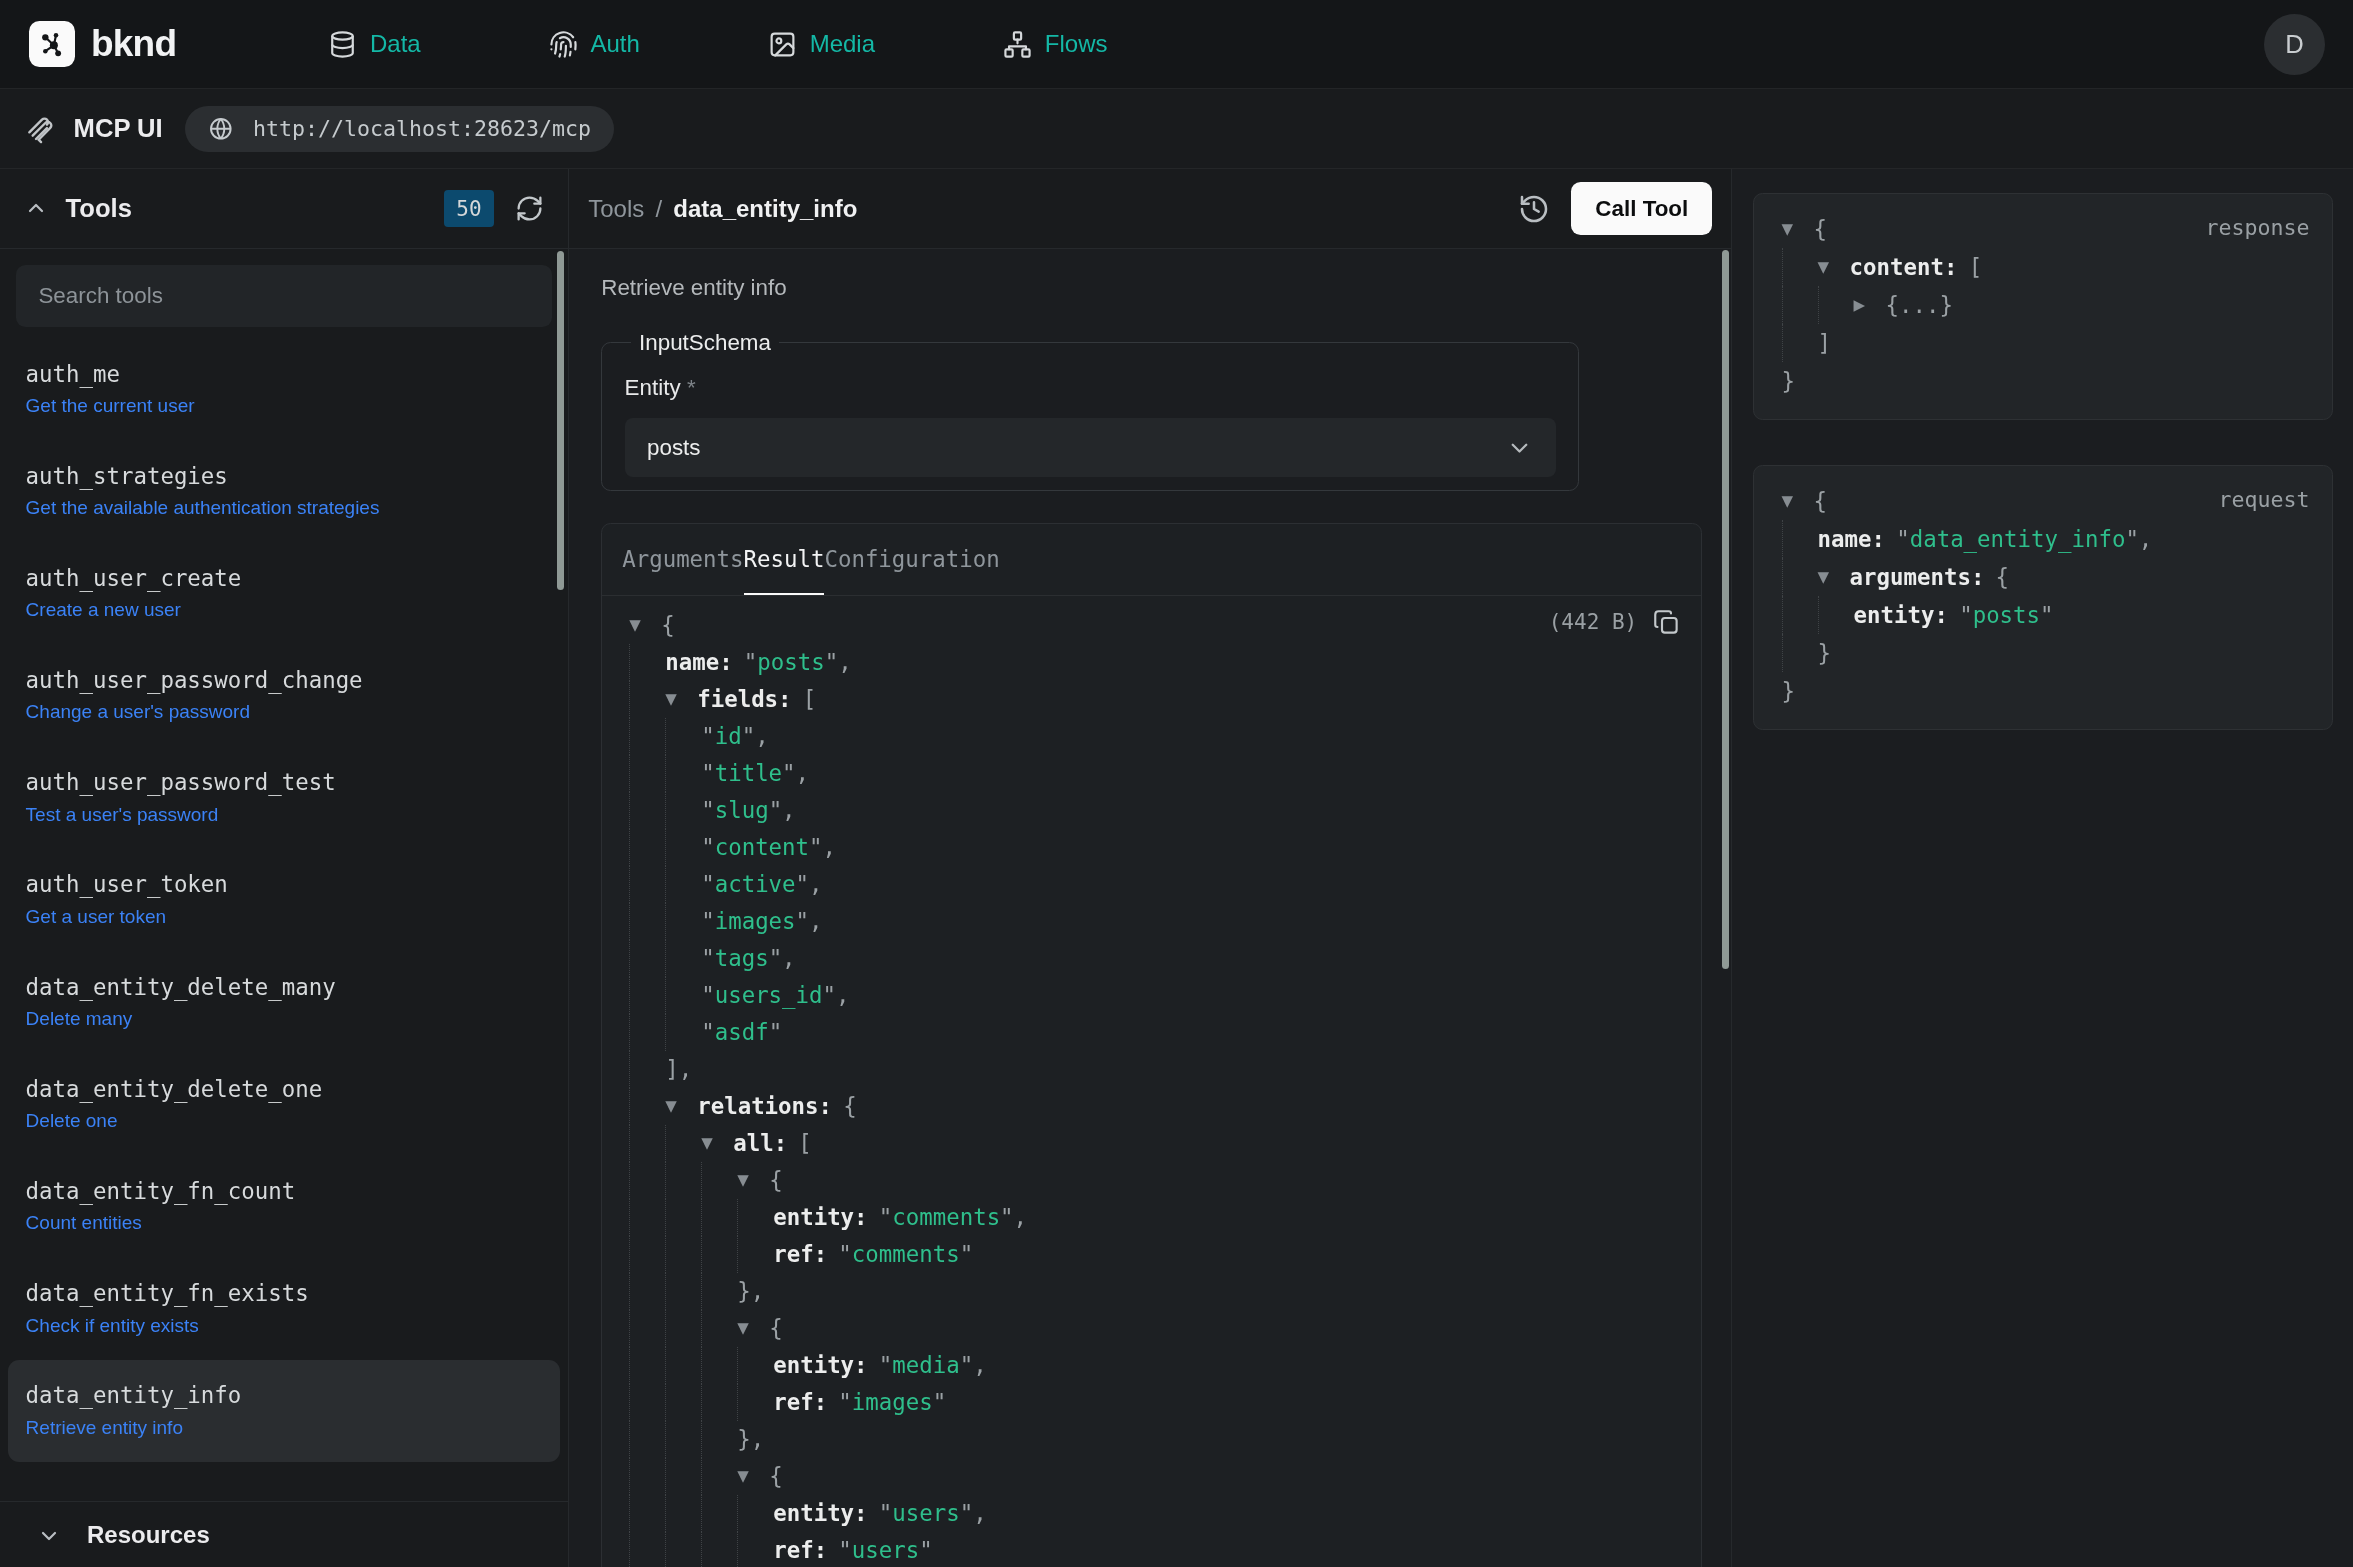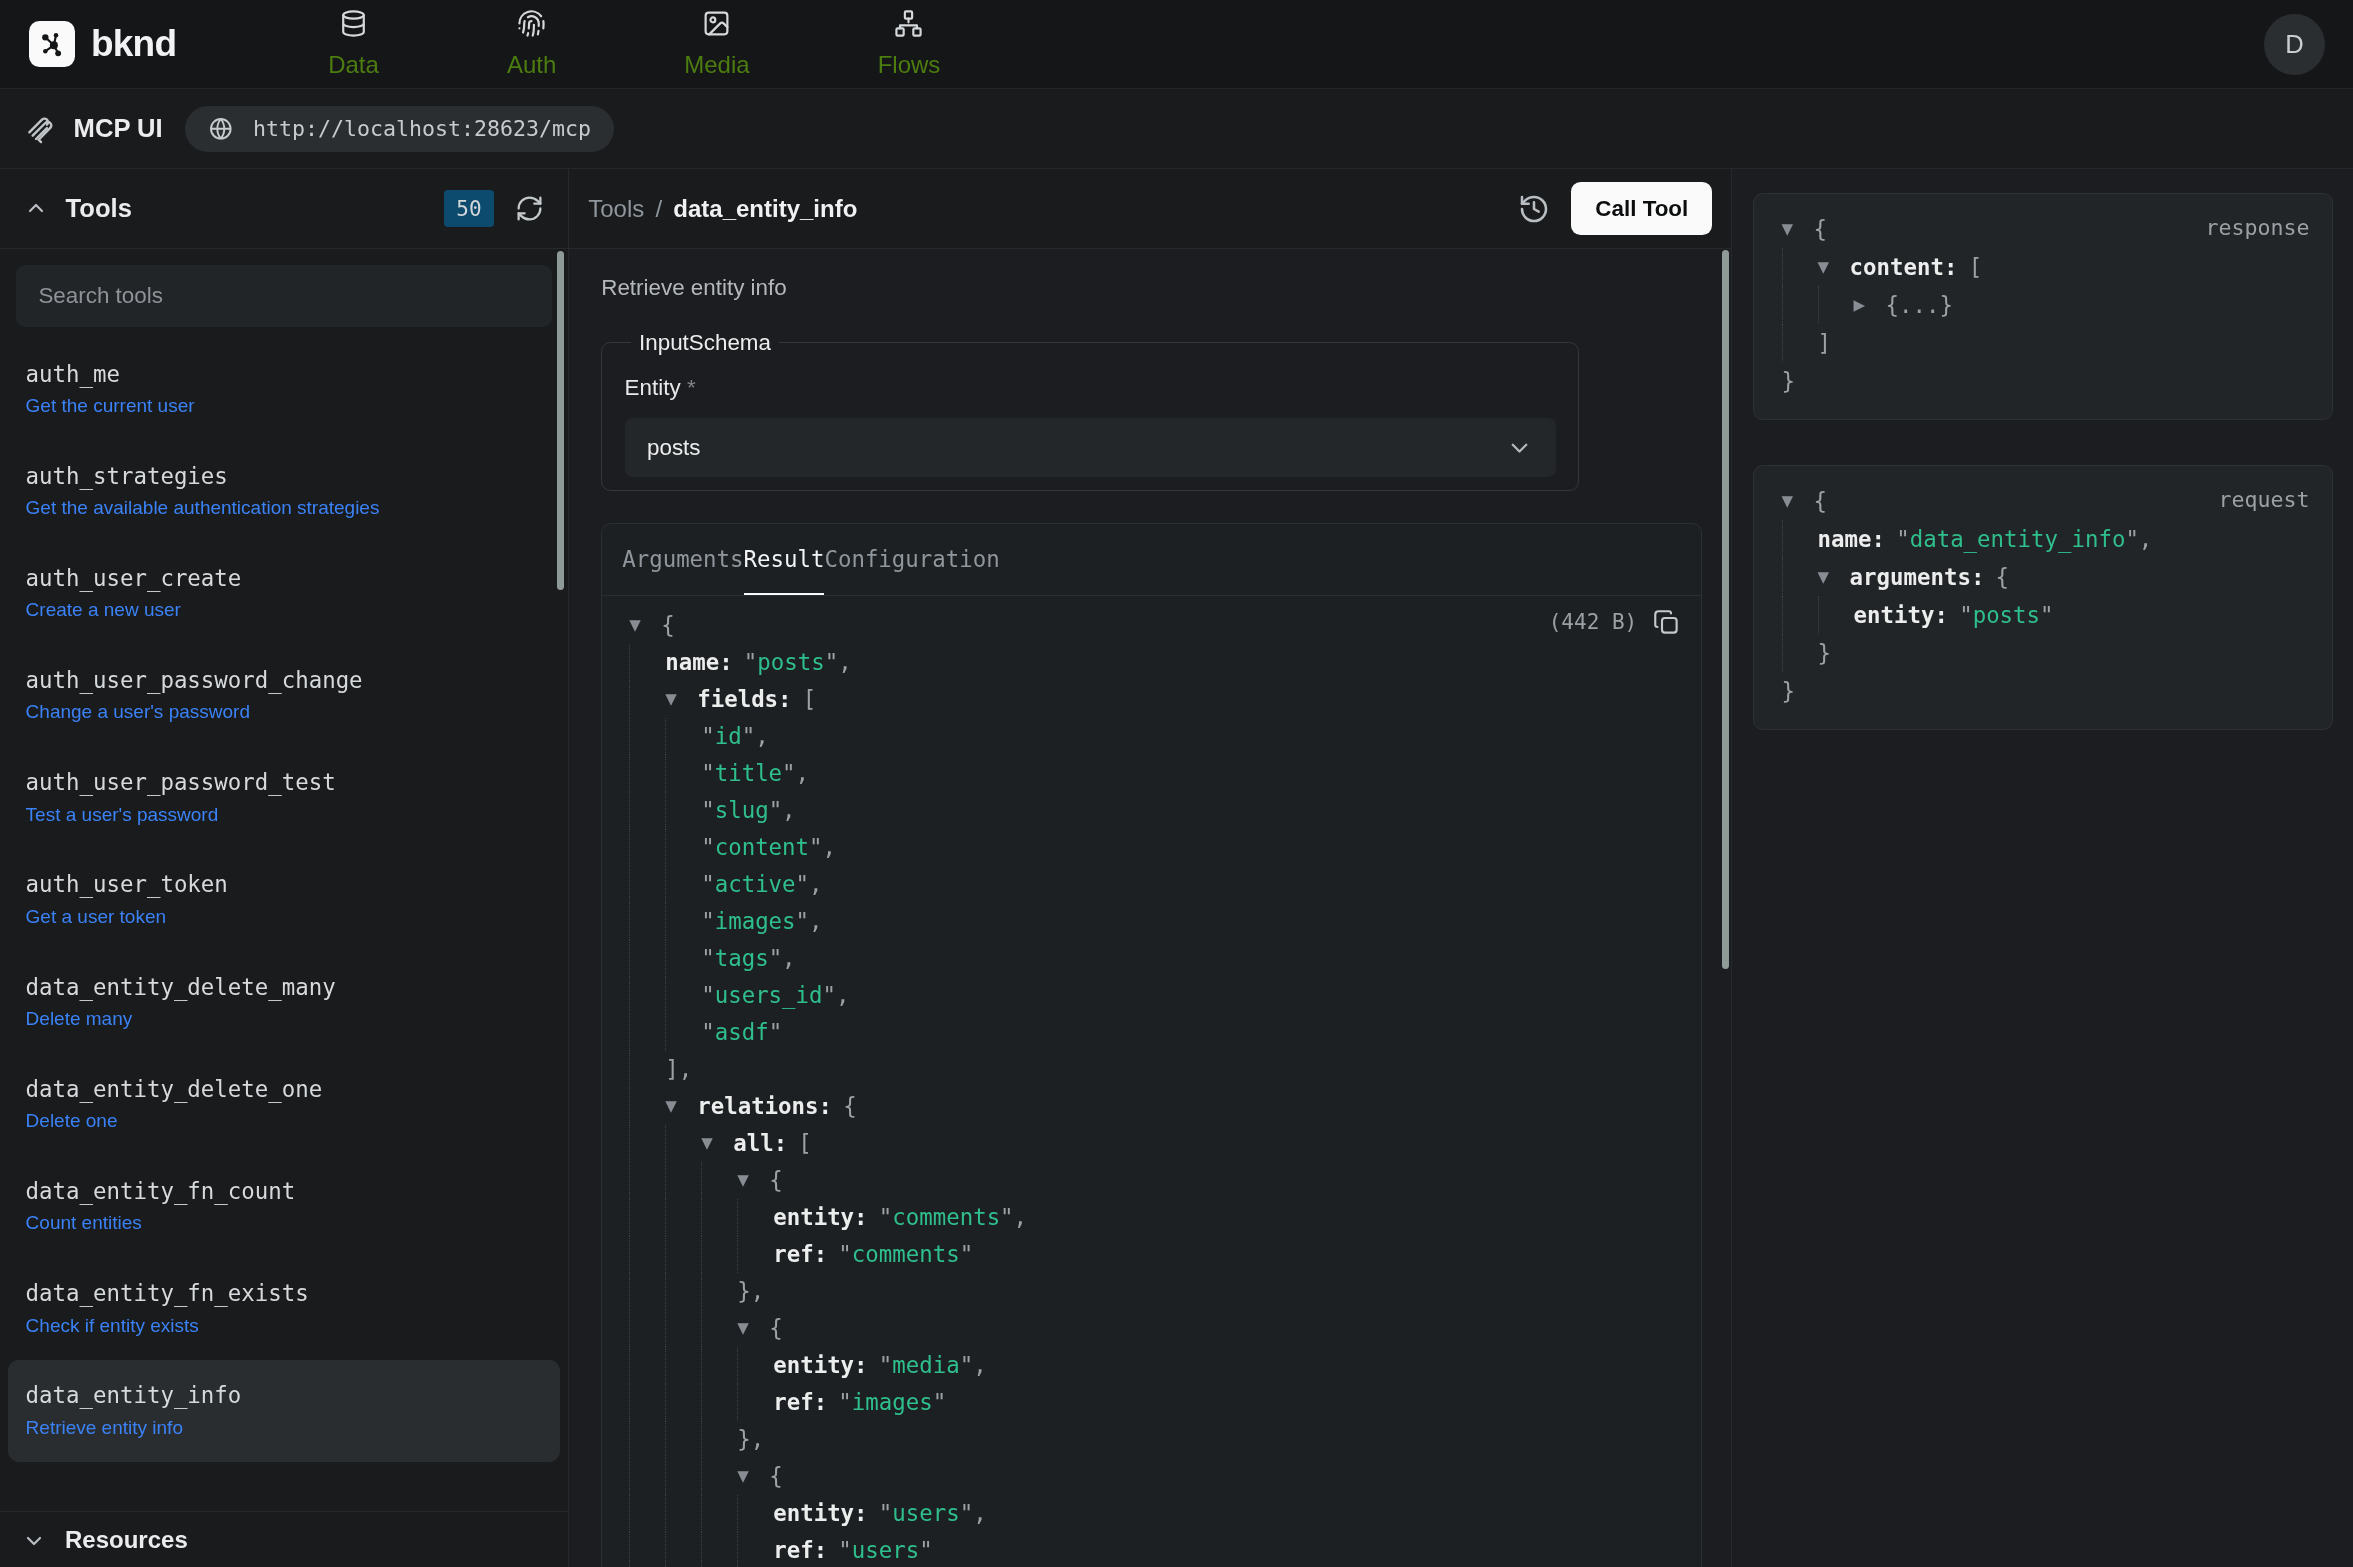"Data" .topnav-item { color: #4d7c0f -> #14b8a6; flex-direction: column -> none }
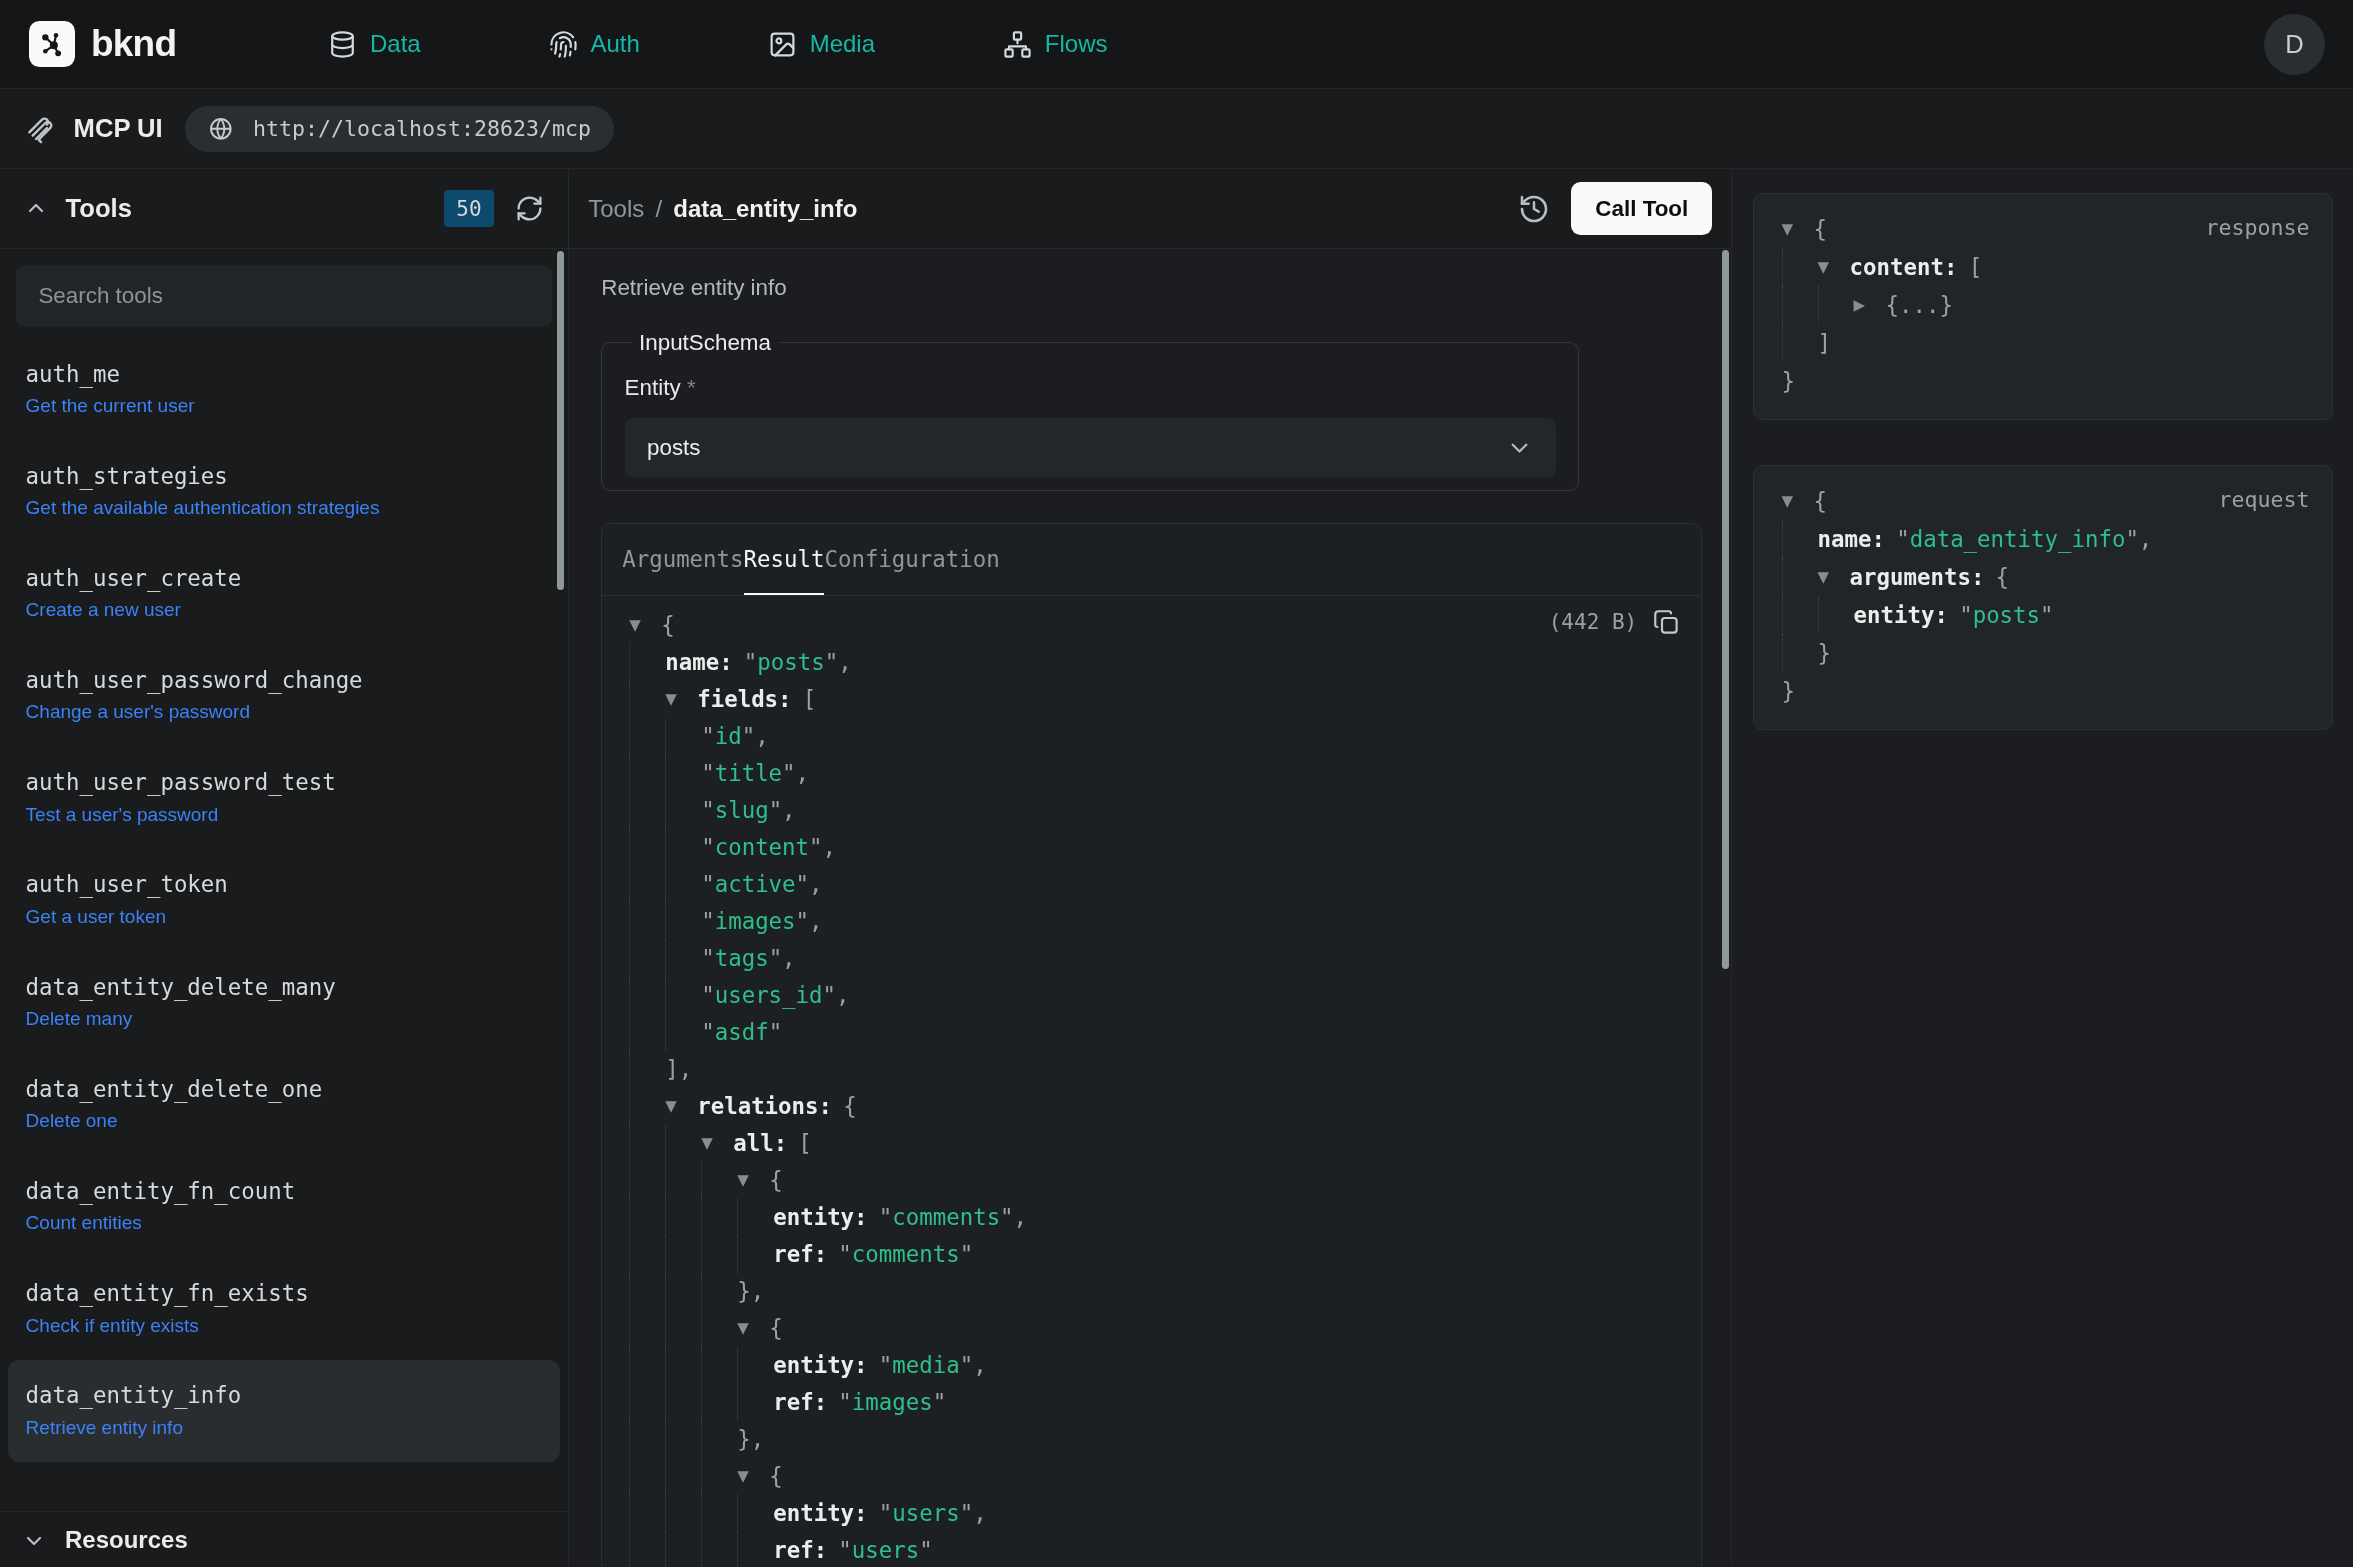"Resources" .sidebar-foot { gap: 19px -> 26px; height: 56px -> 66px; padding: 0 22px -> 0 37px }
